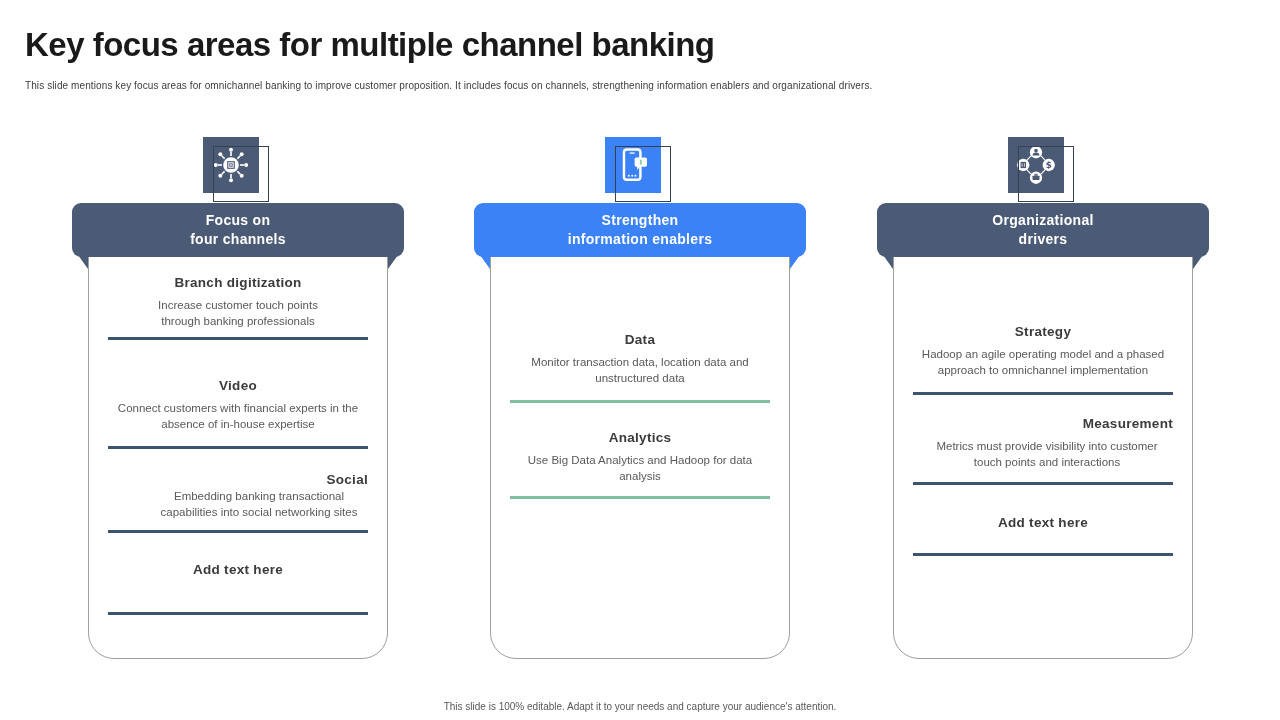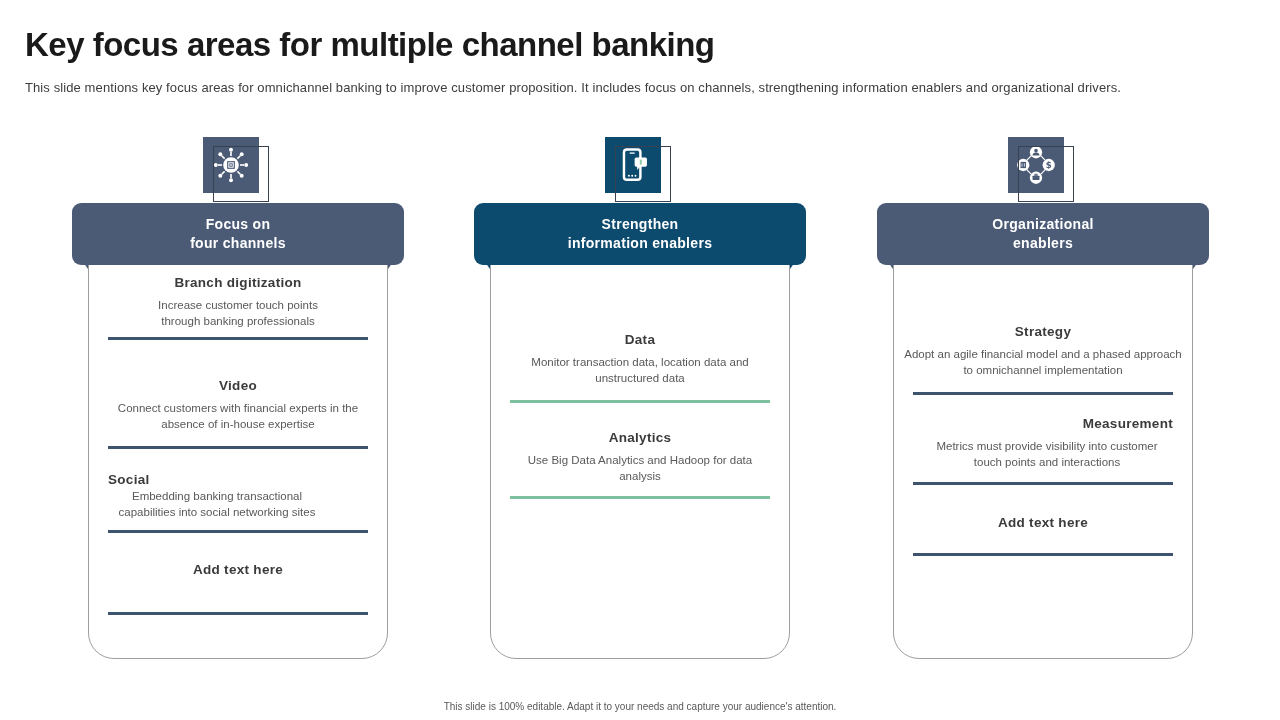"This slide mentions key focus" .subtitle { font-size: 13px -> 10px }
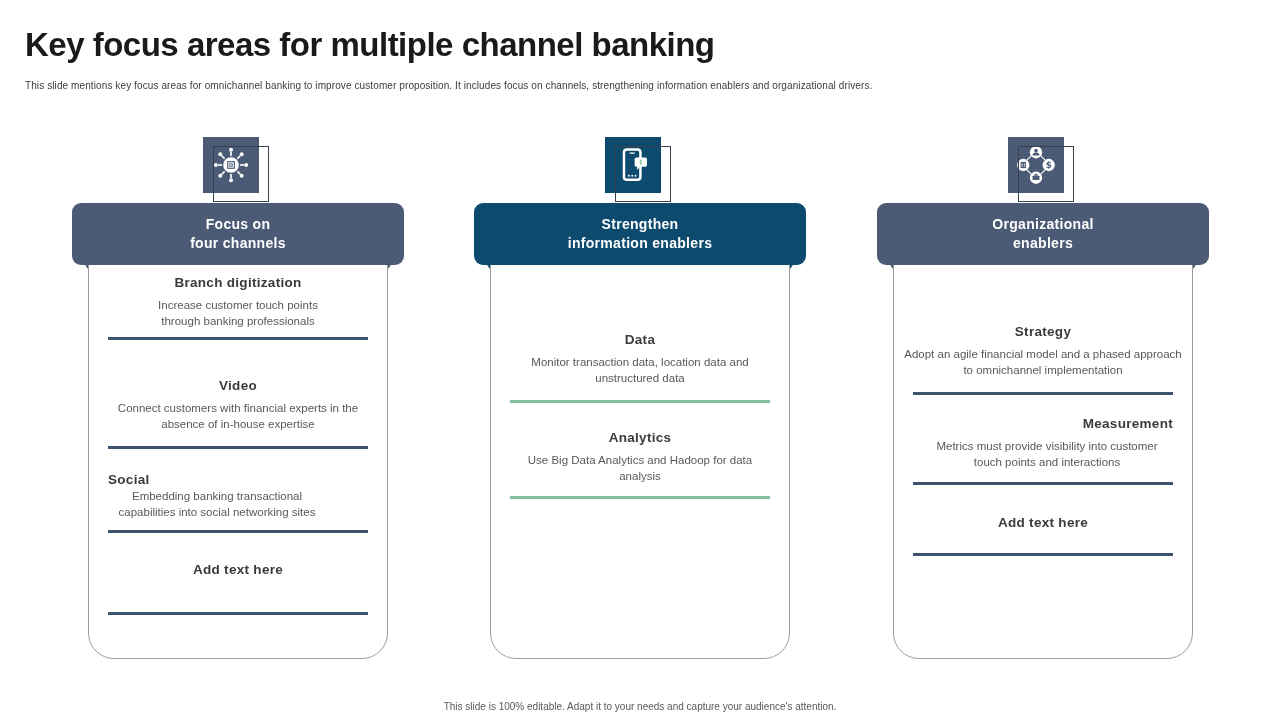"Focus on" .ribbon { height: 62px -> 54px }
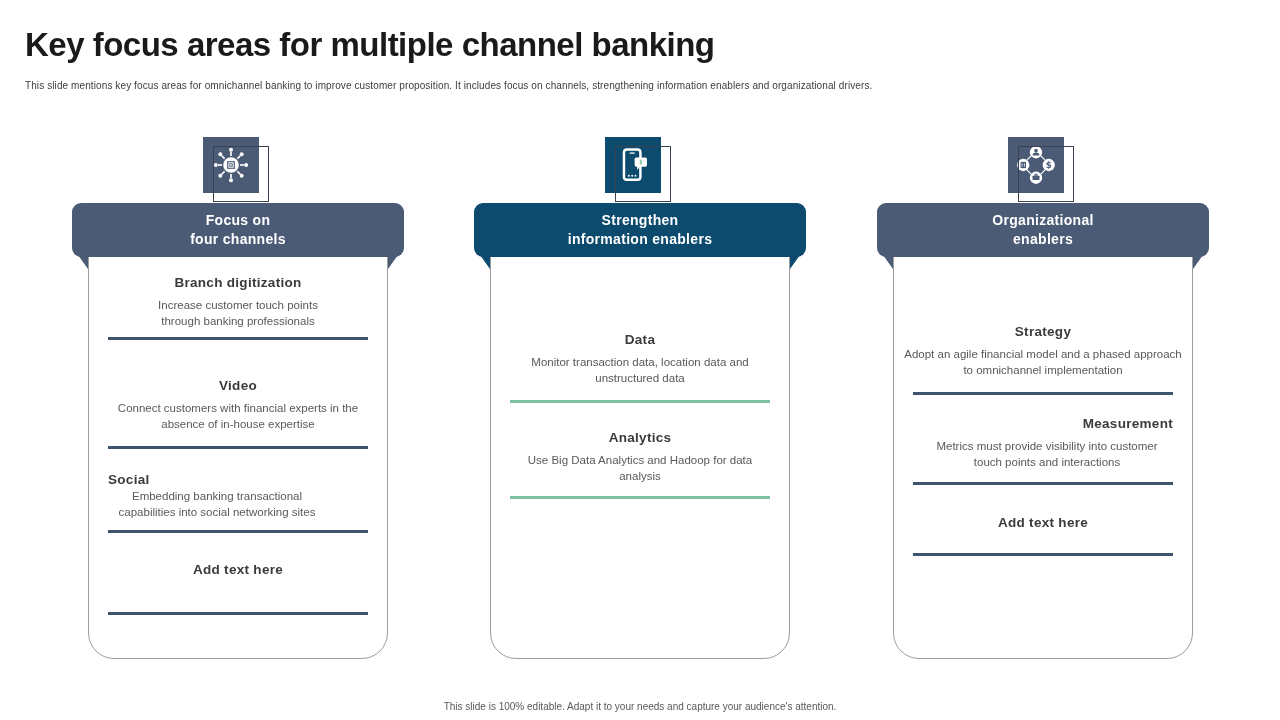"Strengthen" .ribbon.green, .tail.green, .icon-square.green { background: #0c4a6e -> #3b82f6 }
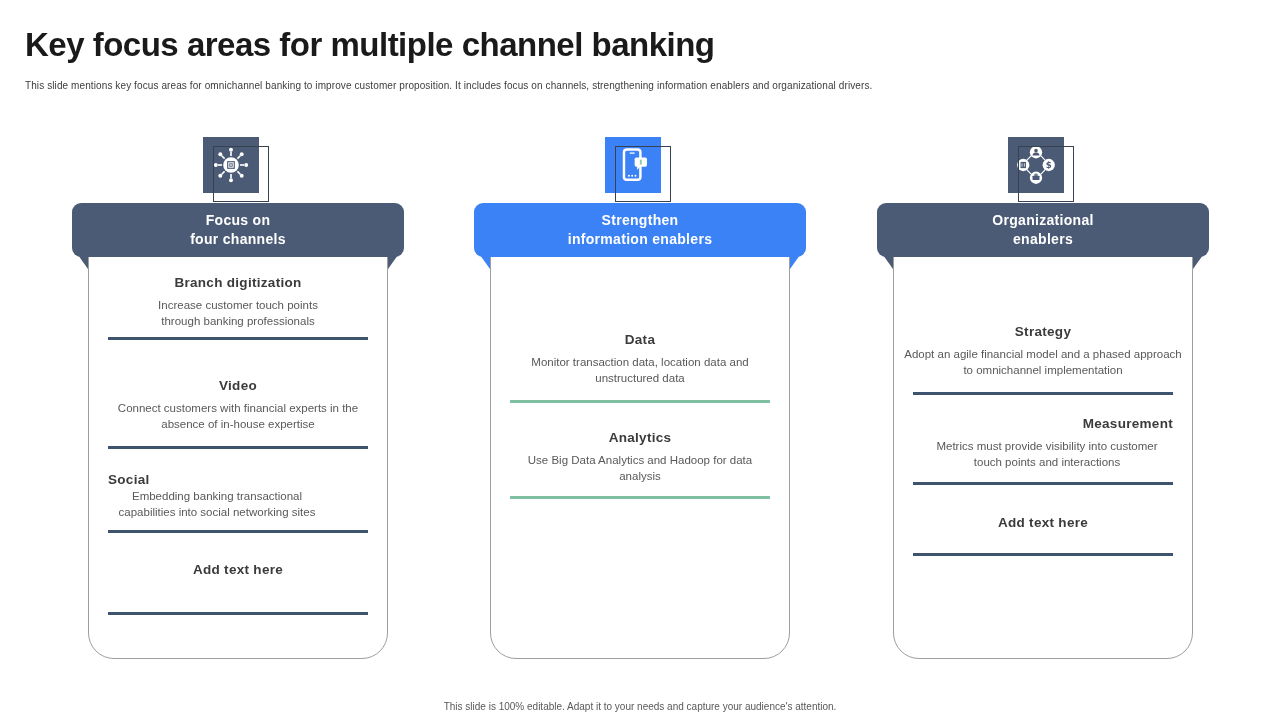"enablers" span { text: enablers -> drivers }
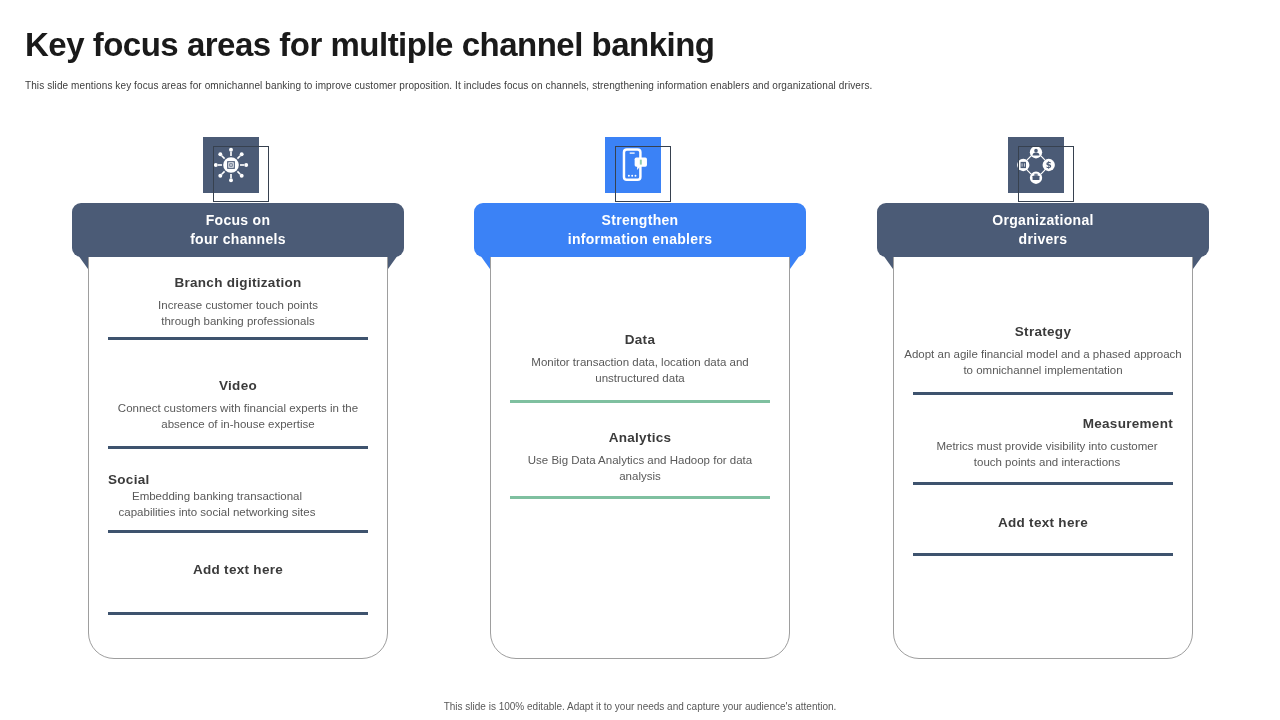"Adopt an agile financial model" p.sec-body { text: Adopt  an  agile  financial -> Hadoop  an  agile  operating }
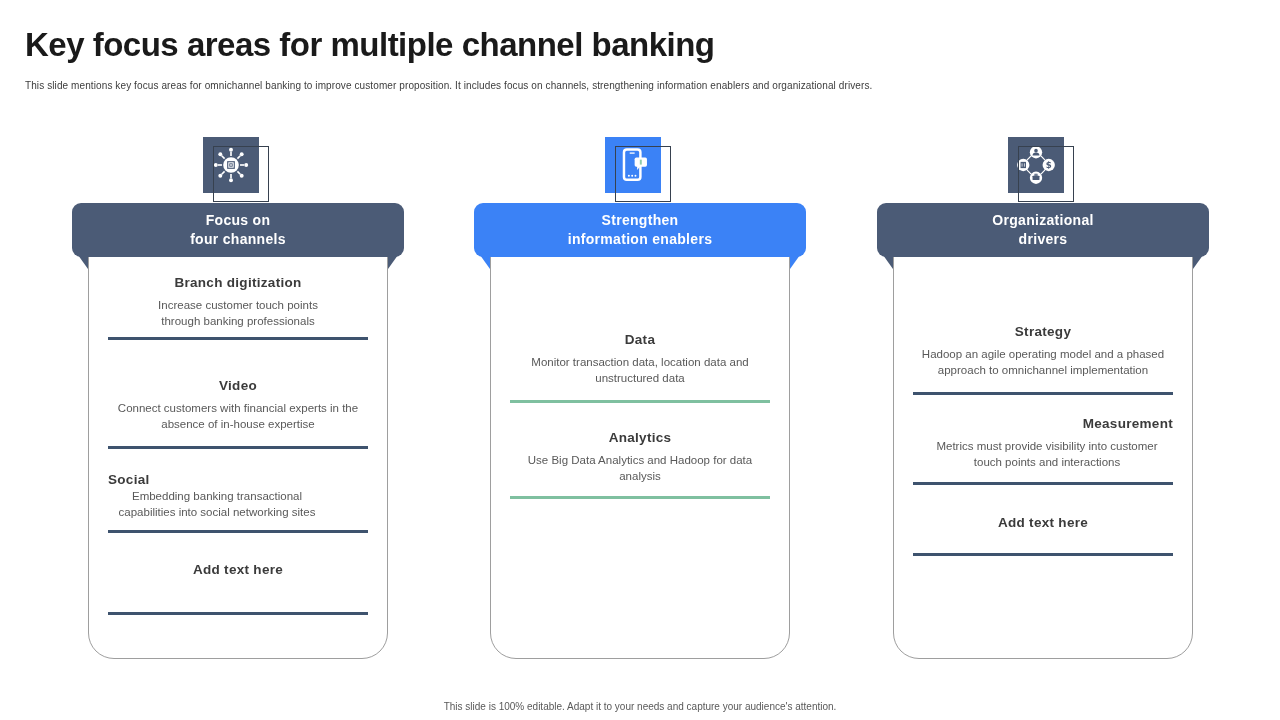"Social" div.section { align-items: flex-start -> flex-end }
